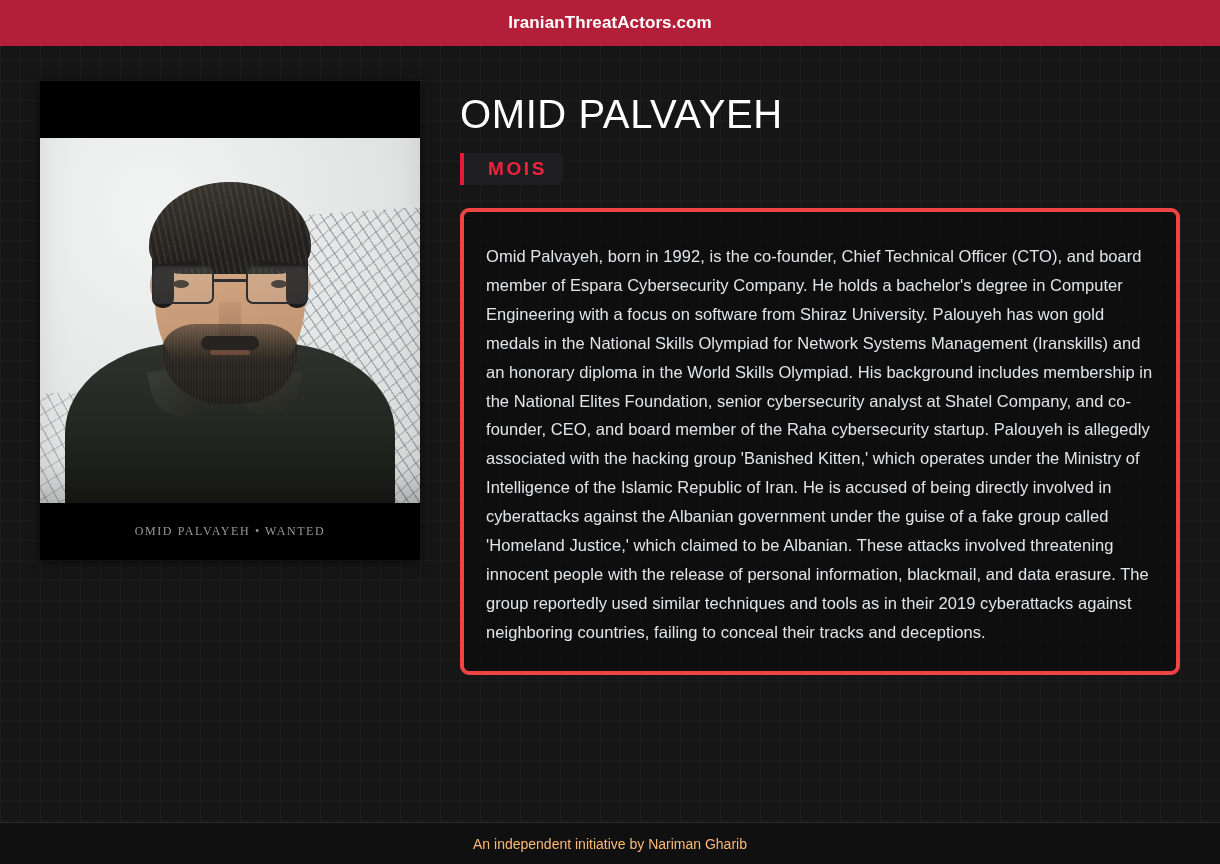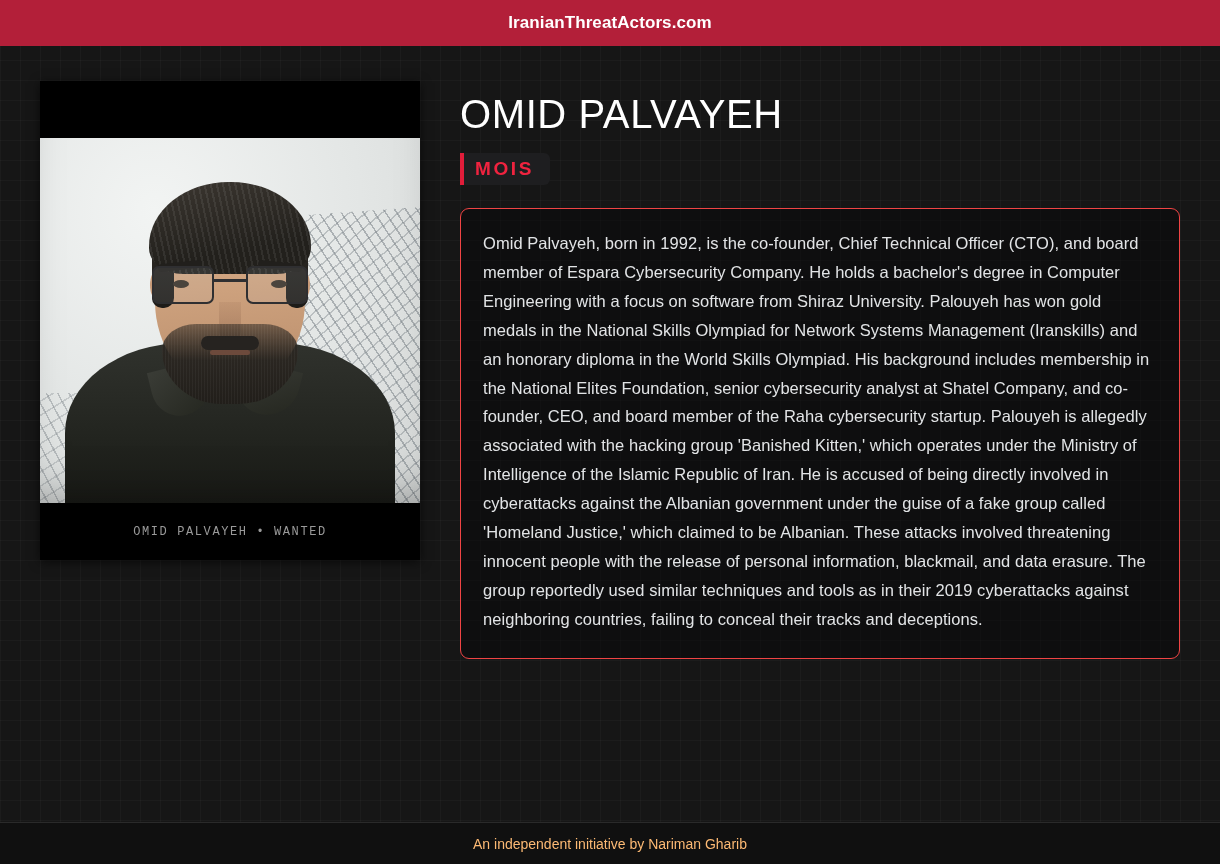"MOIS" #affiliation-badge { padding: 5px 16px 5px 11px -> 5px 16px 5px 24px }
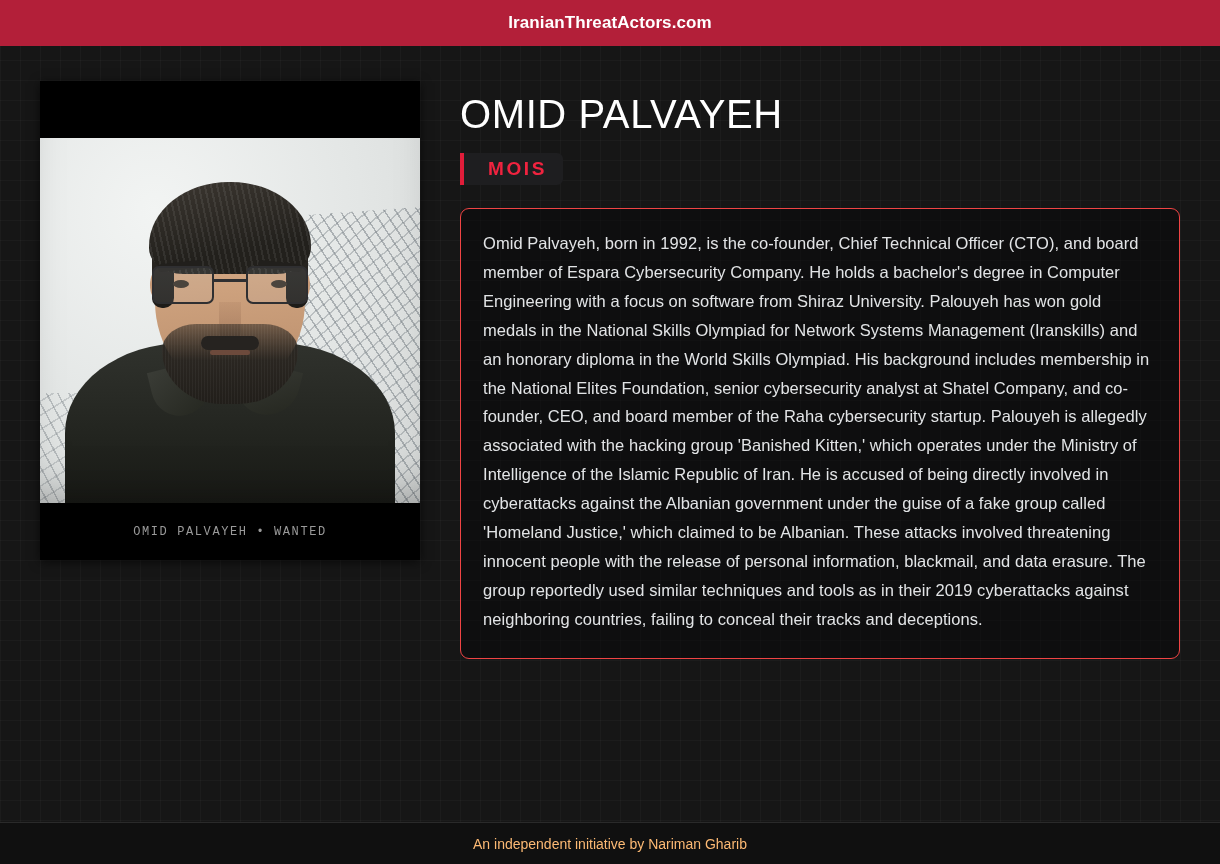"Omid Palvayeh, born in 1992," #bio-panel { border: 1px solid #ef4444 -> 4px solid #ef4444; padding: 20px 22px 24px 22px -> 30px 22px 24px 22px }
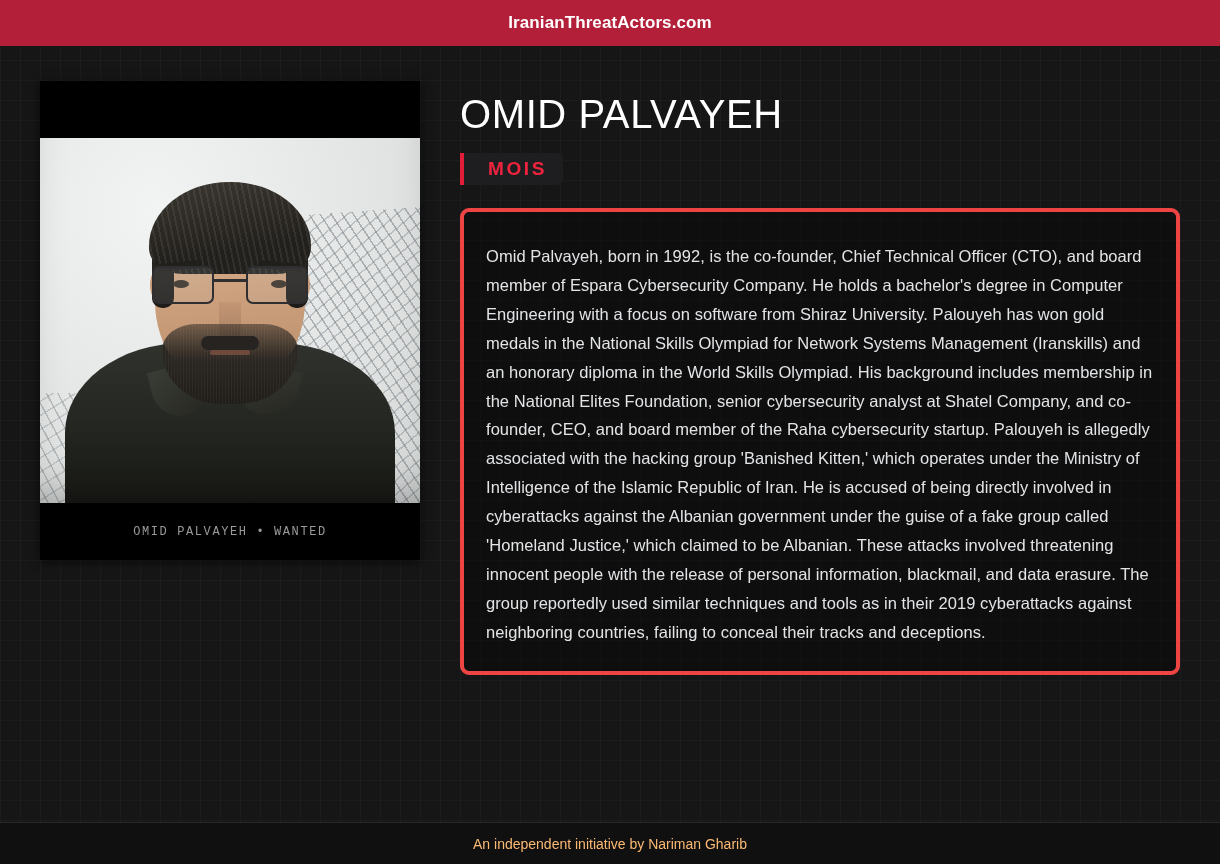"OMID PALVAYEH • WANTED" #photo-caption .cap-text { font-family: Liberation Mono, monospace -> Liberation Serif, serif }
